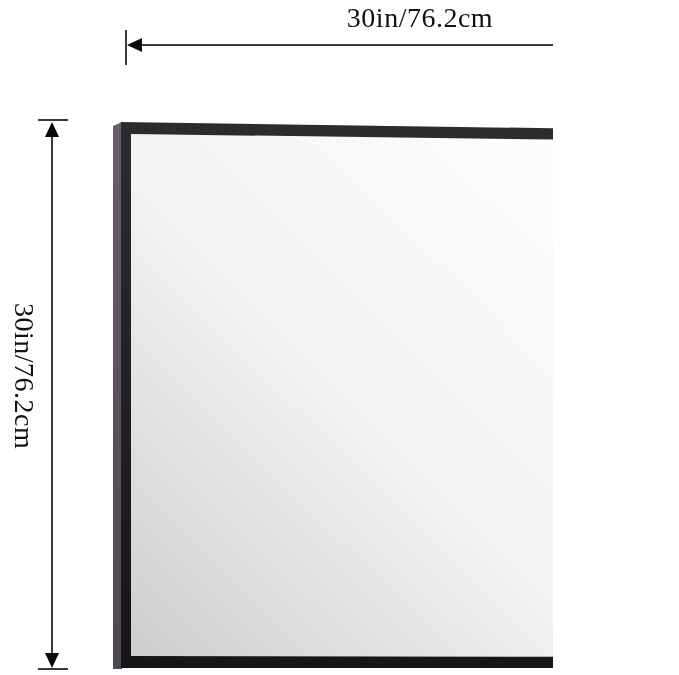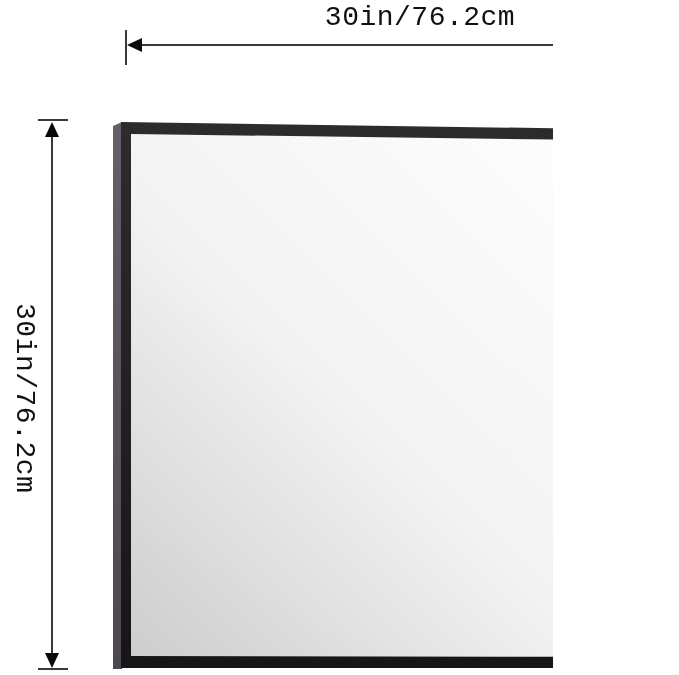"30in/76.2cm" .canvas { font-family: Liberation Mono, monospace -> Liberation Serif, serif }
